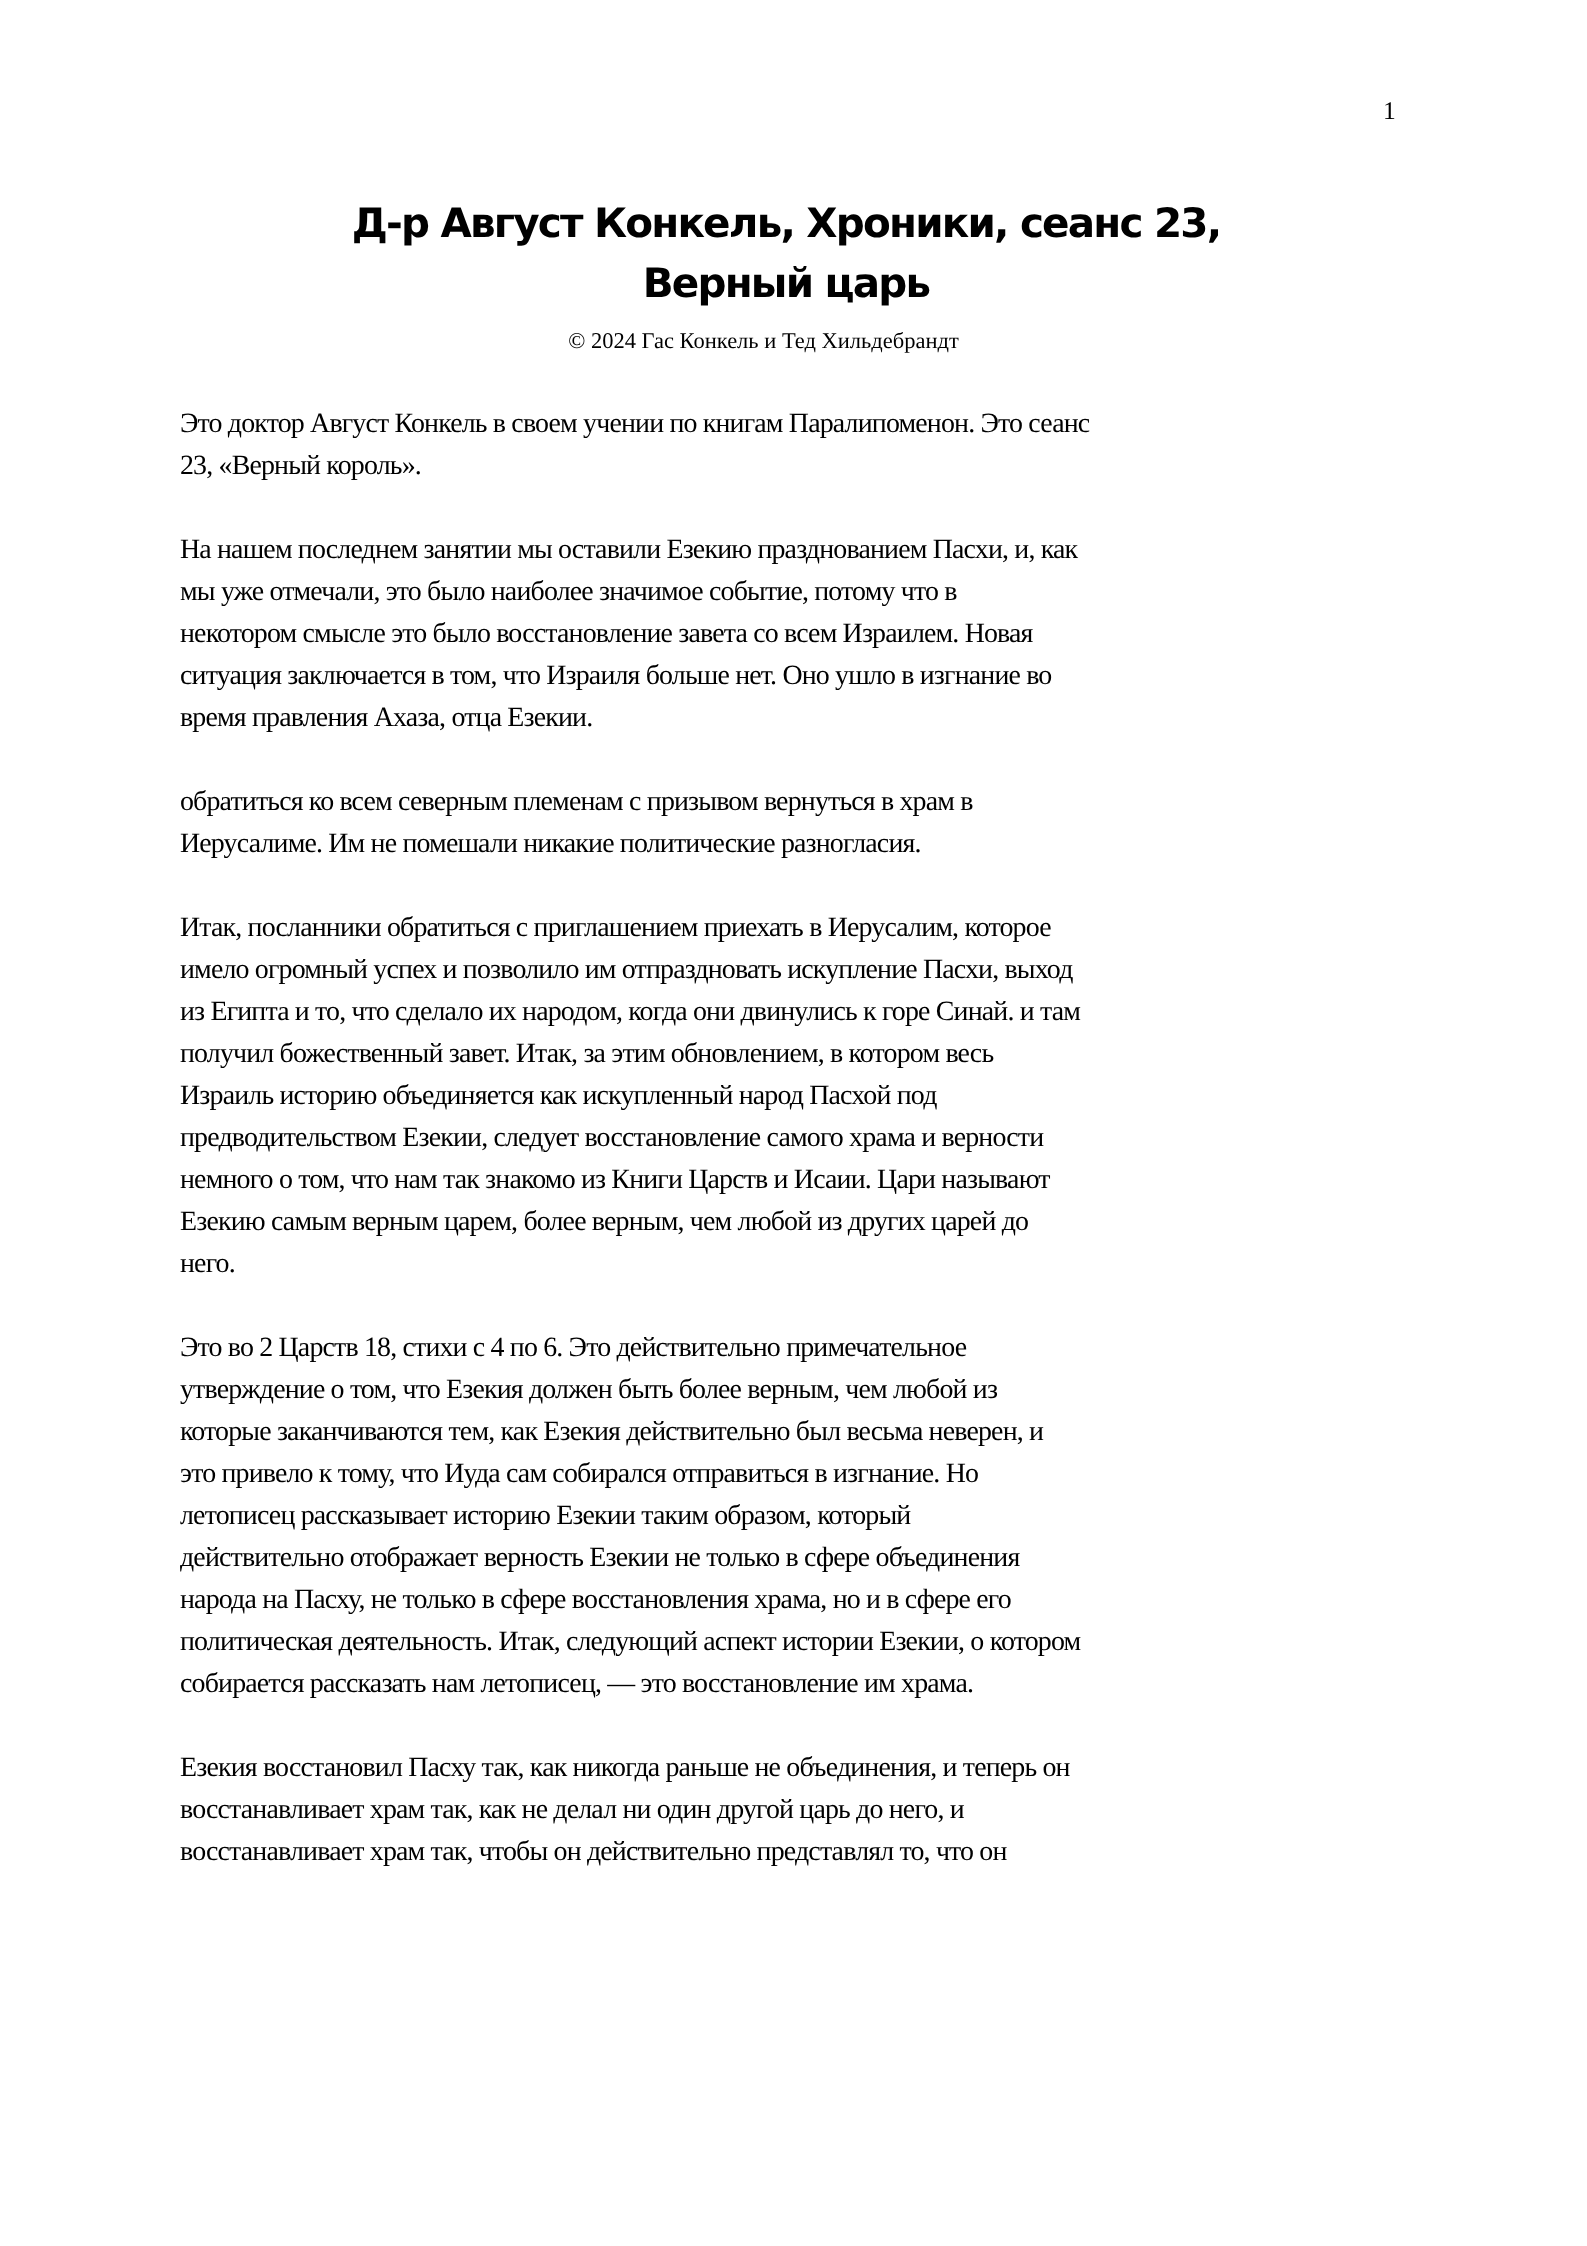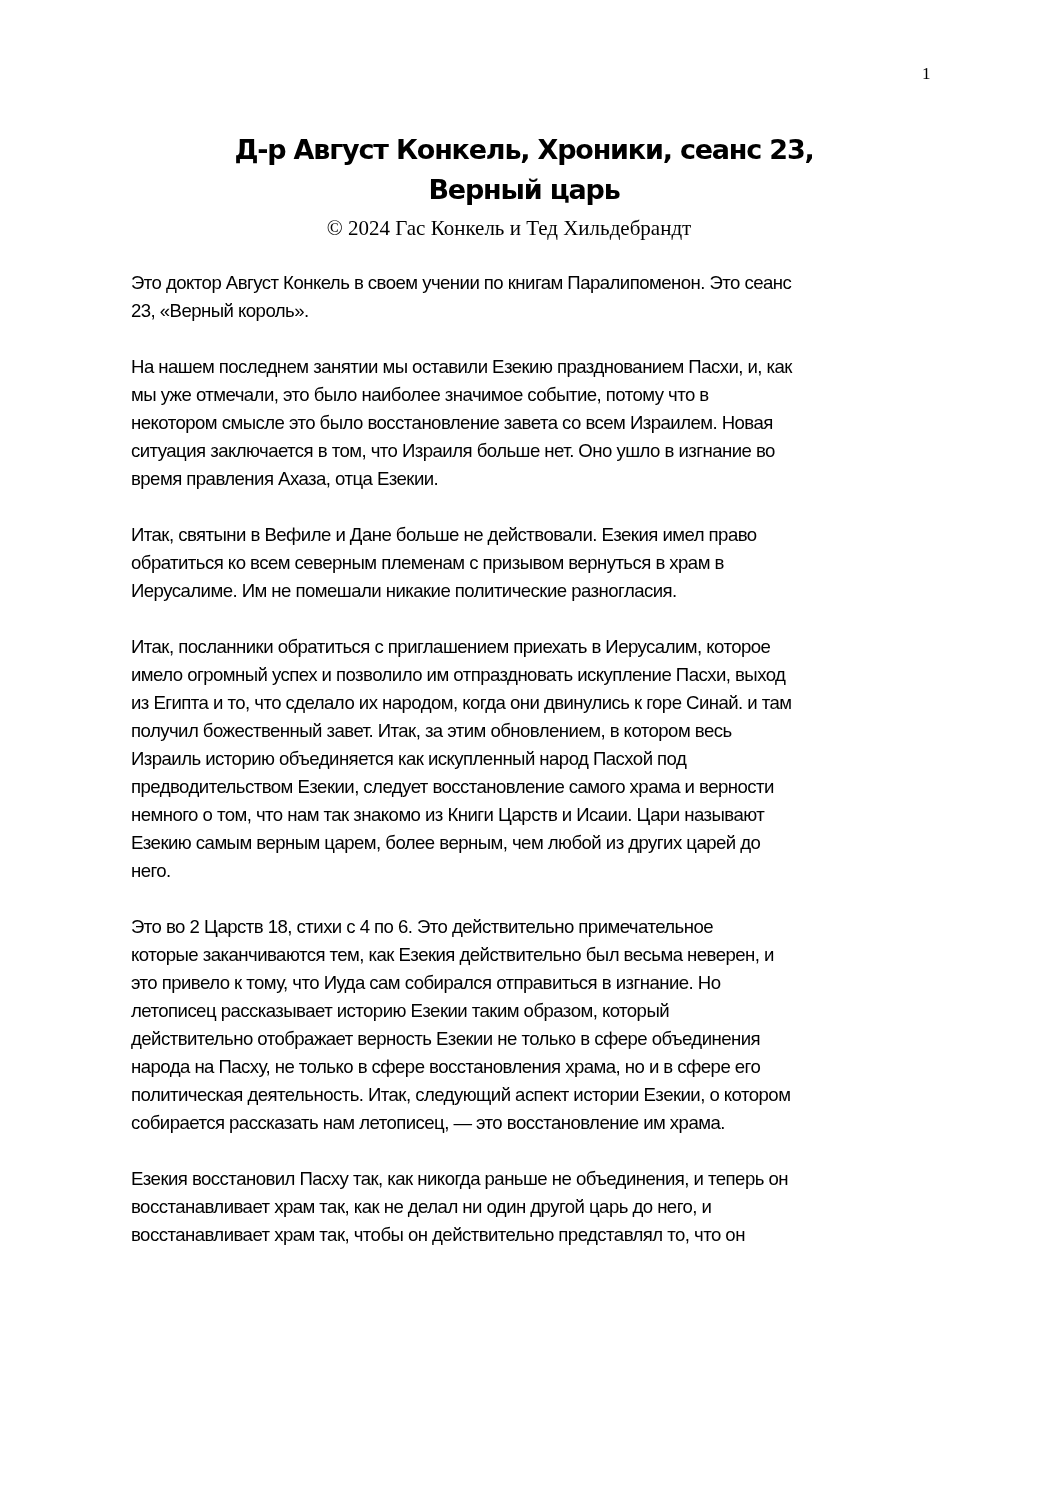"© 2024 Гас Конкель и" .copyright { font-size: 21px -> 15px }
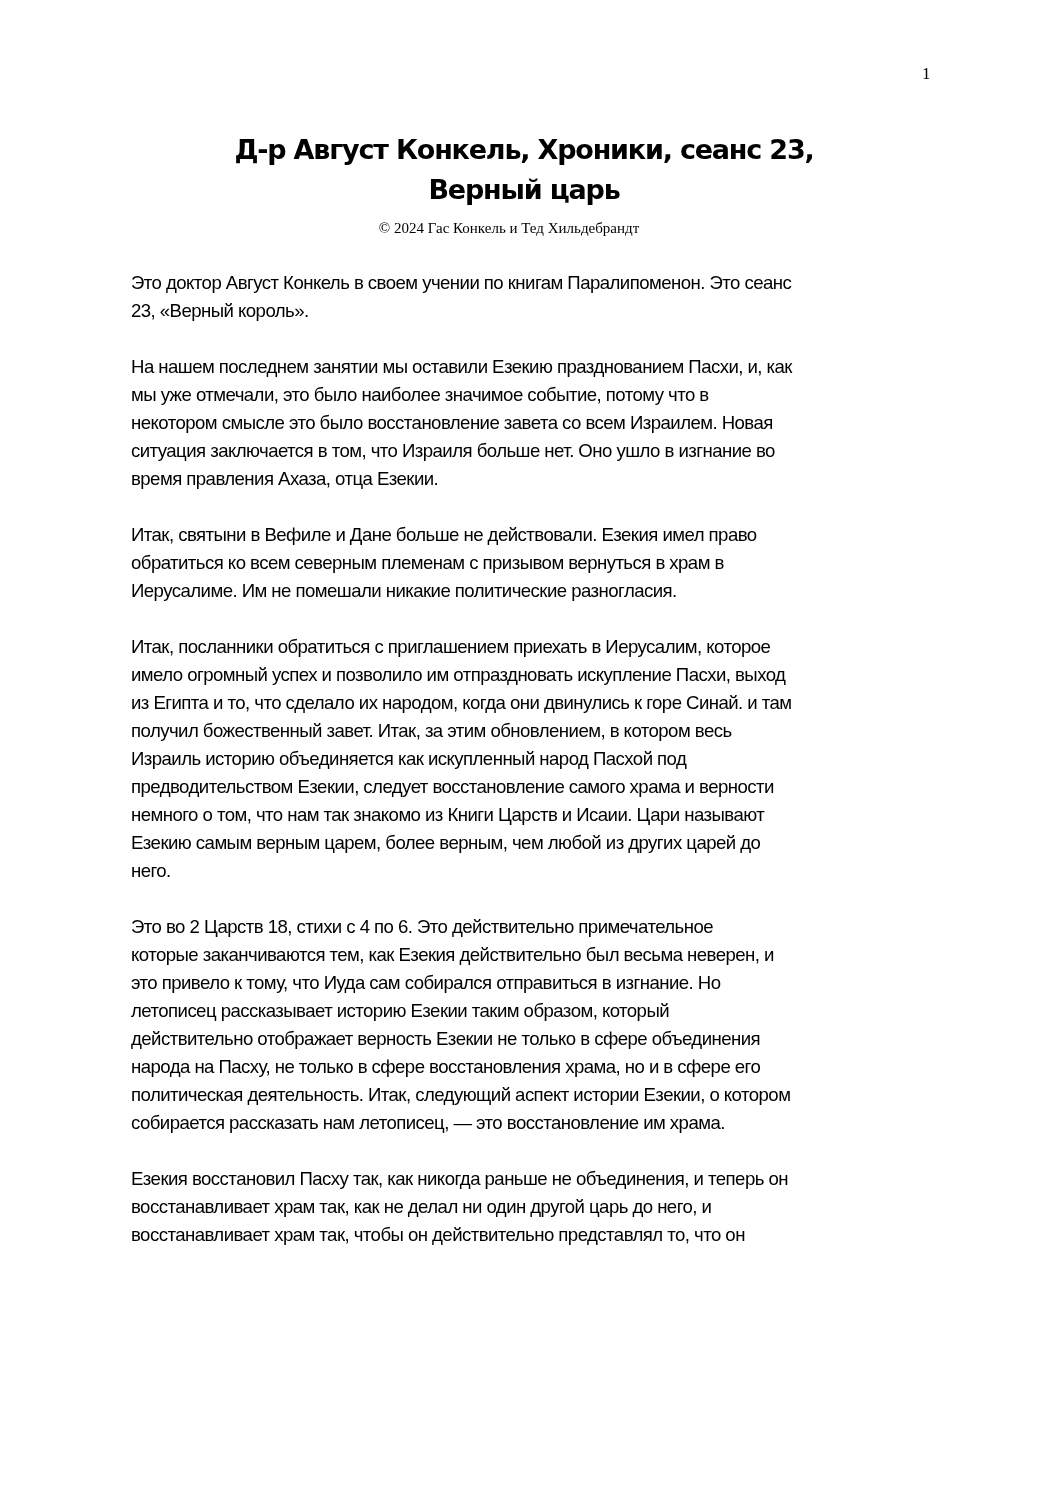"Это доктор Август Конкель в" .body-text { font-family: Liberation Sans, sans-serif -> Liberation Serif, serif; left: 131px -> 120px }
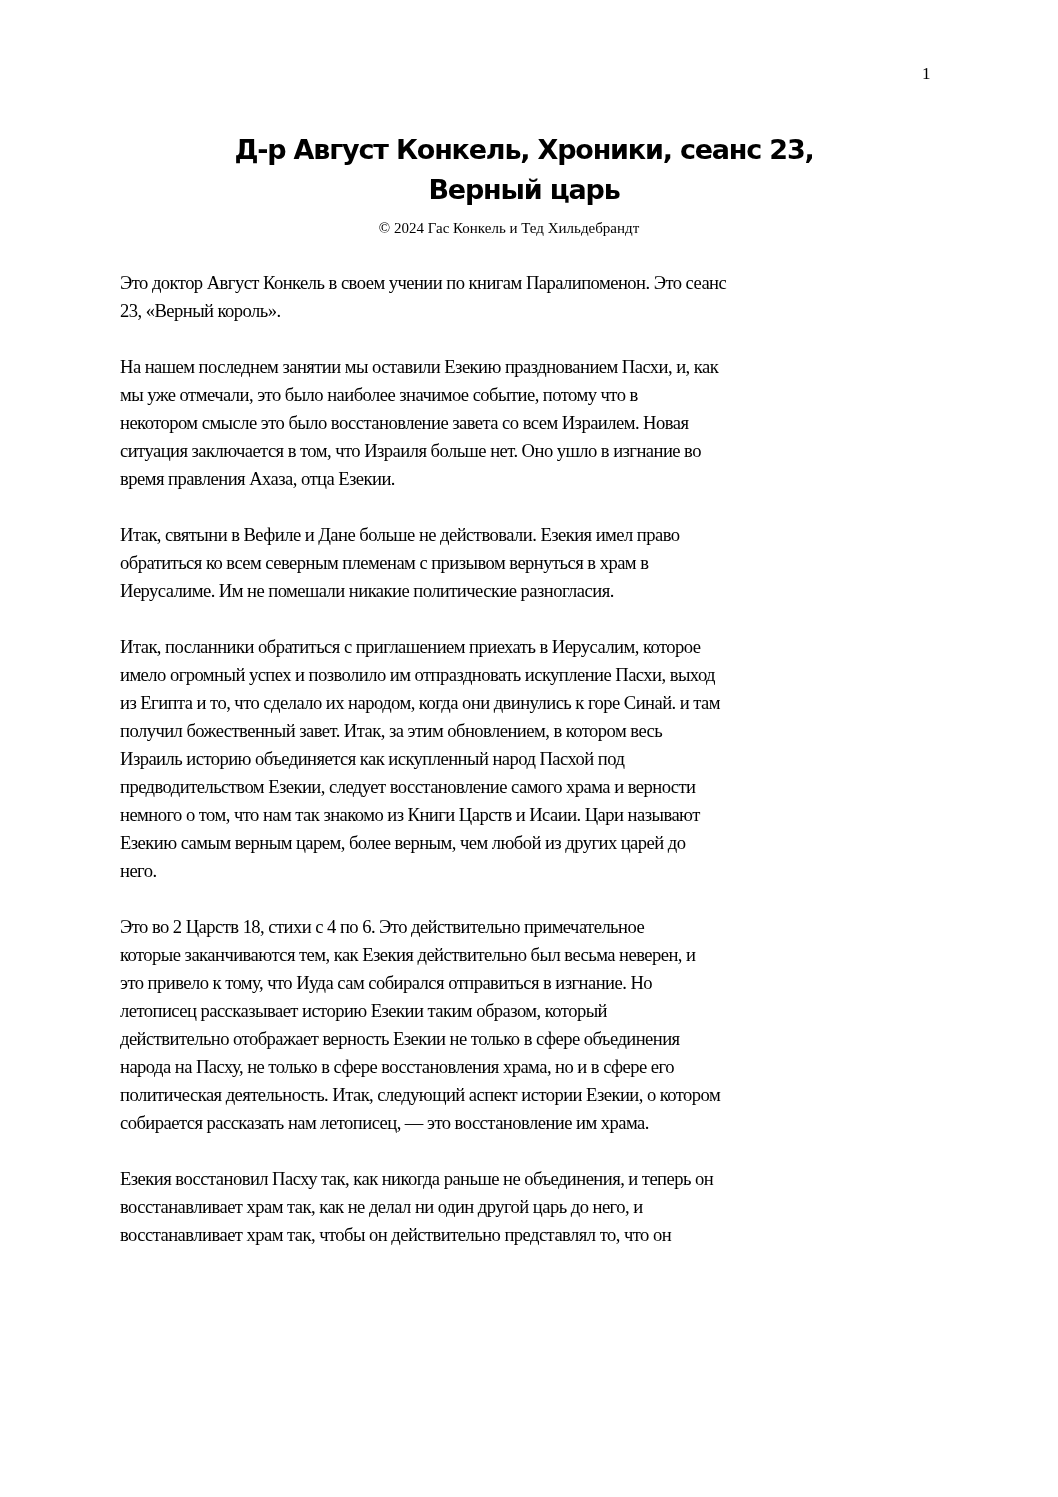"Итак, святыни в Вефиле и" span.ln { html: <span>Итак, святыни в Вефиле и Дане больше не действовали. Езекия имел право</span> -> none }
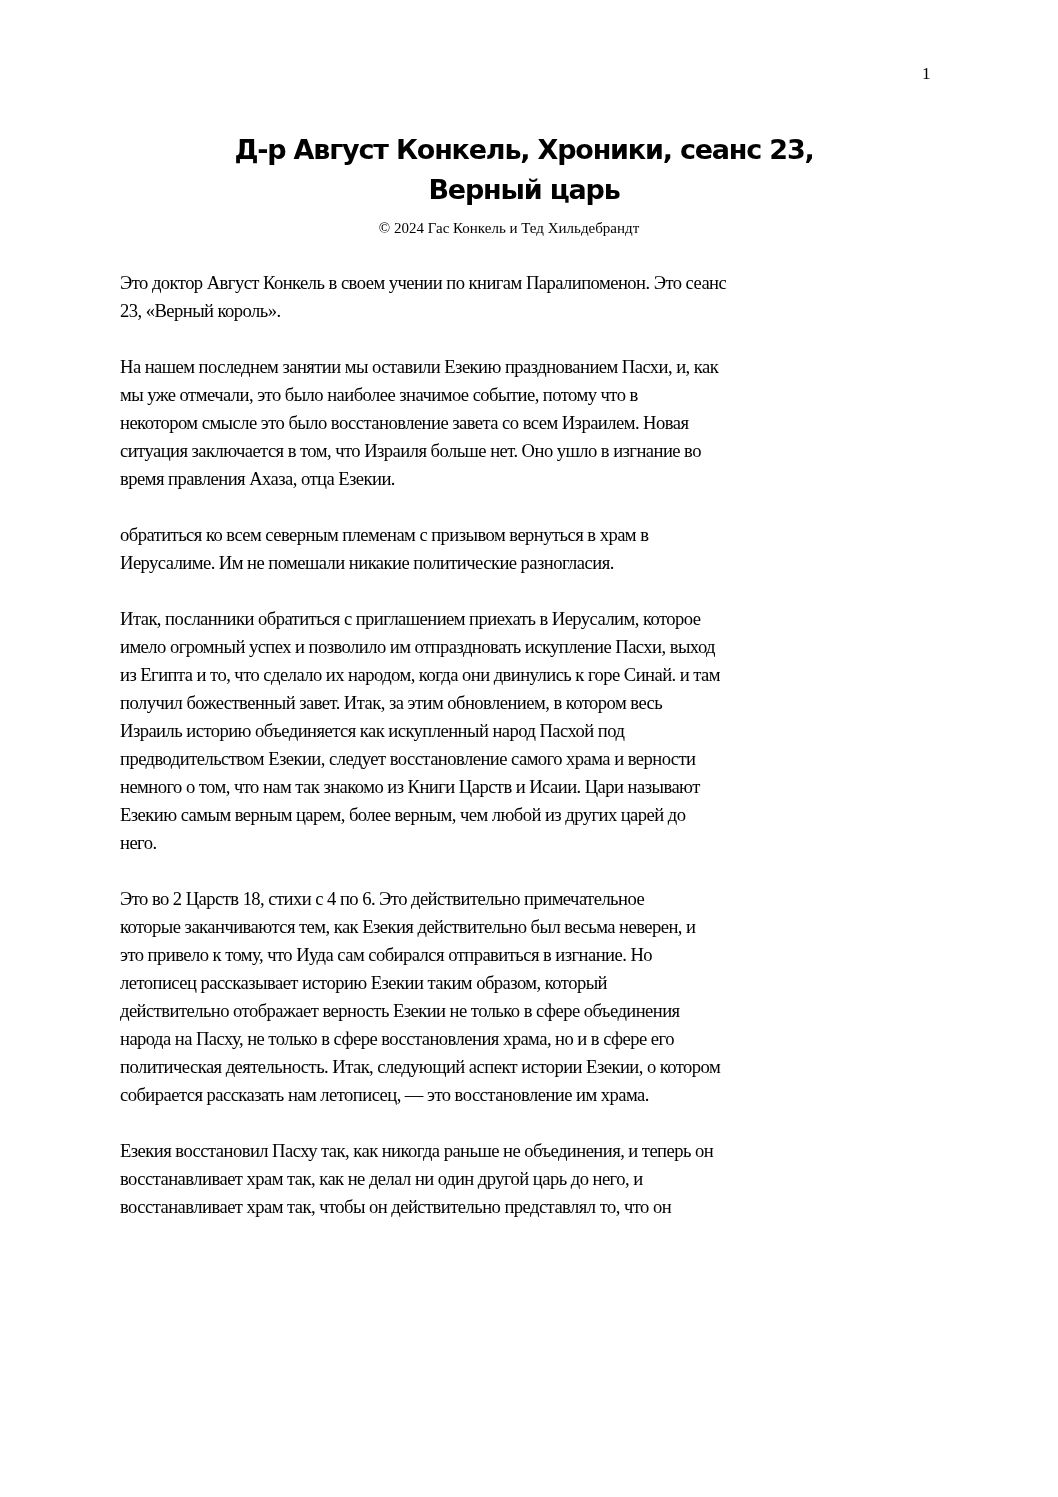"утверждение о том, что Езекия" span.ln { html: none -> <span>утверждение о том, что Езекия должен быть более верным, чем любой из</span> }
